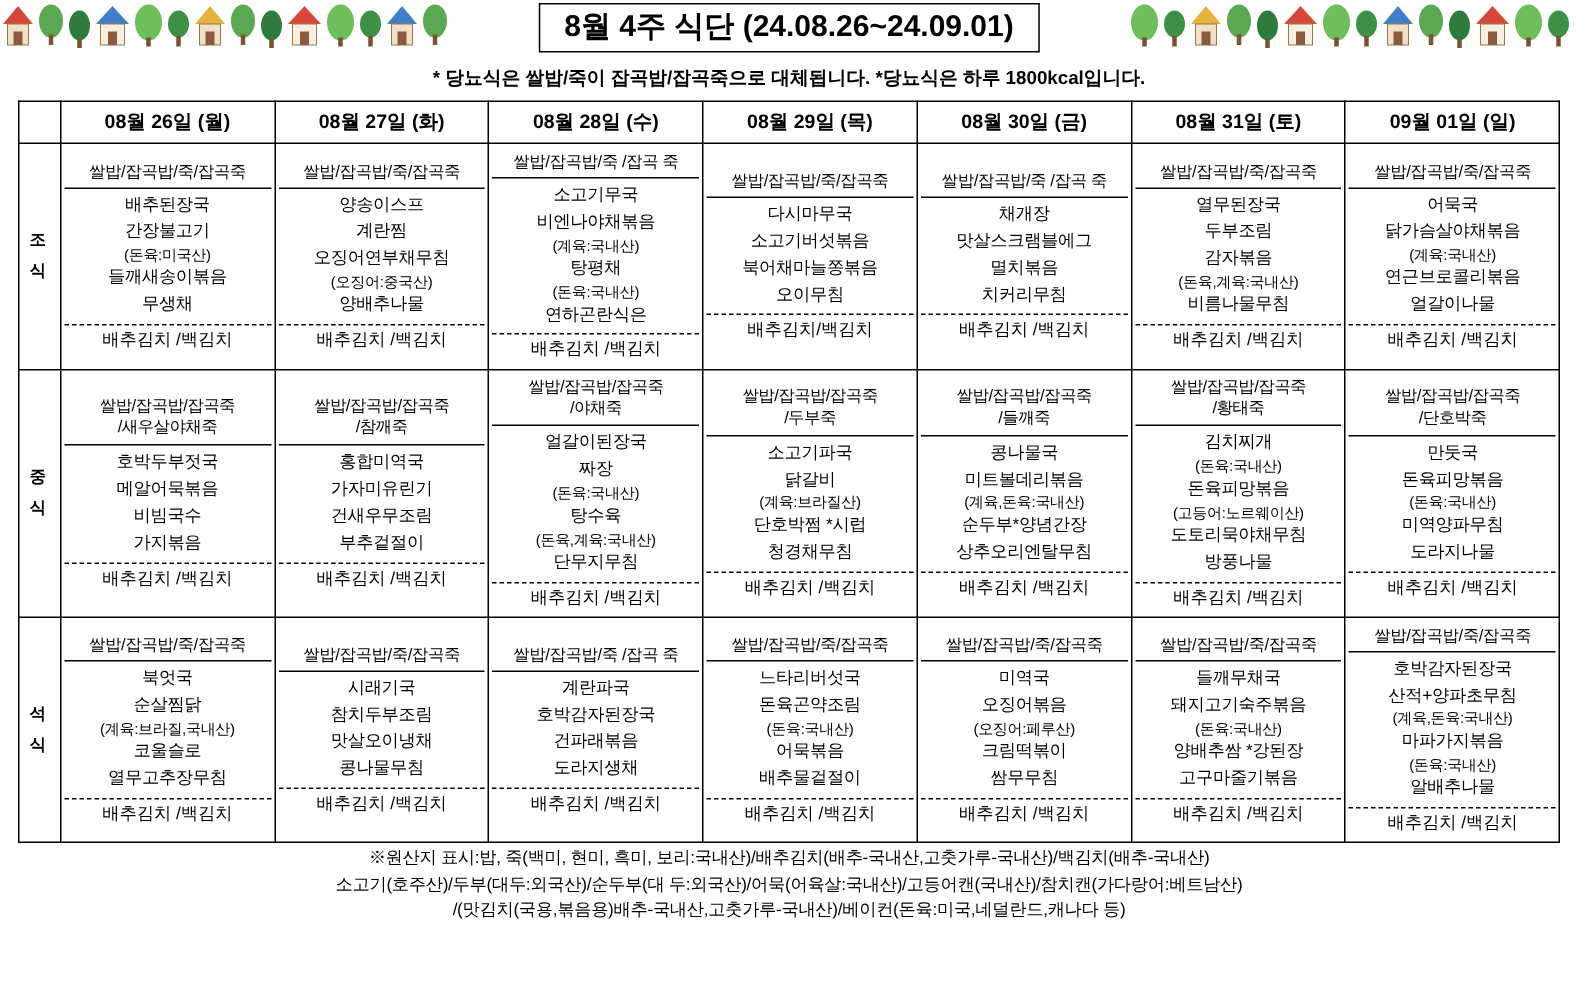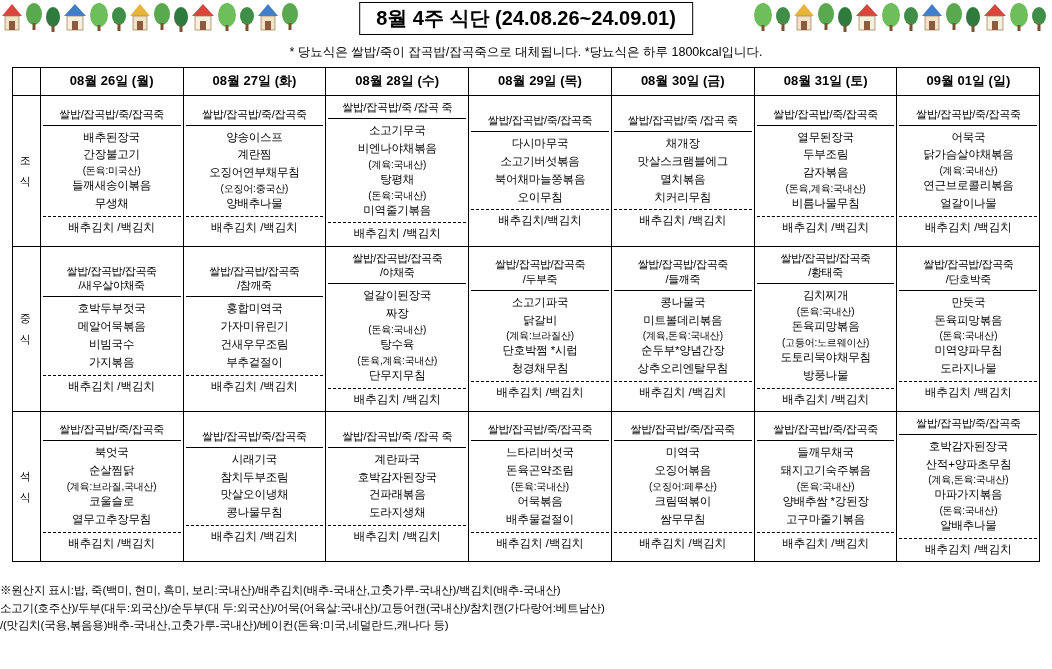"* 당뇨식은 쌀밥/죽이 잡곡밥/잡곡죽으로 대체됩니다." .notes .note-line { font-weight: normal -> bold }
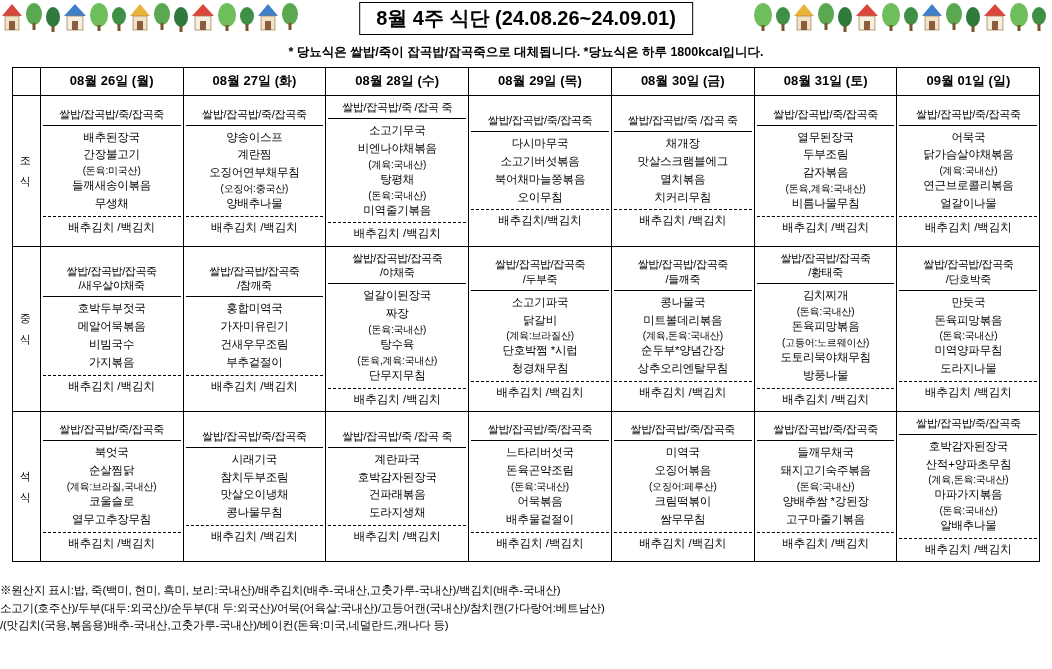"조 식" td.meal-label { font-weight: normal -> bold }
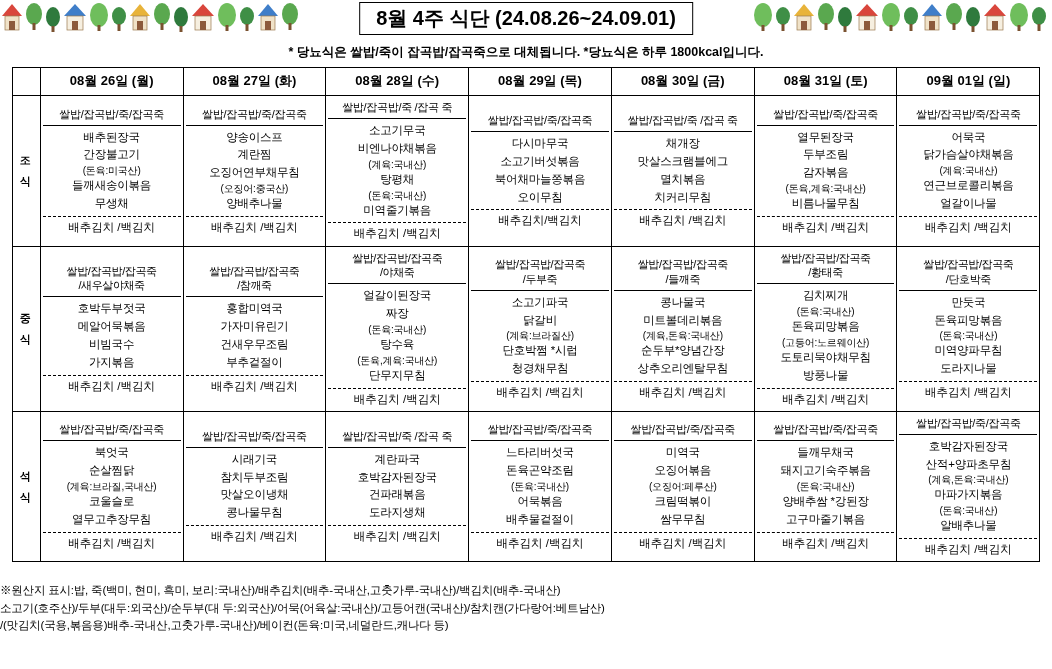"미역줄기볶음" div.dish { text: 미역줄기볶음 -> 연하곤란식은 }
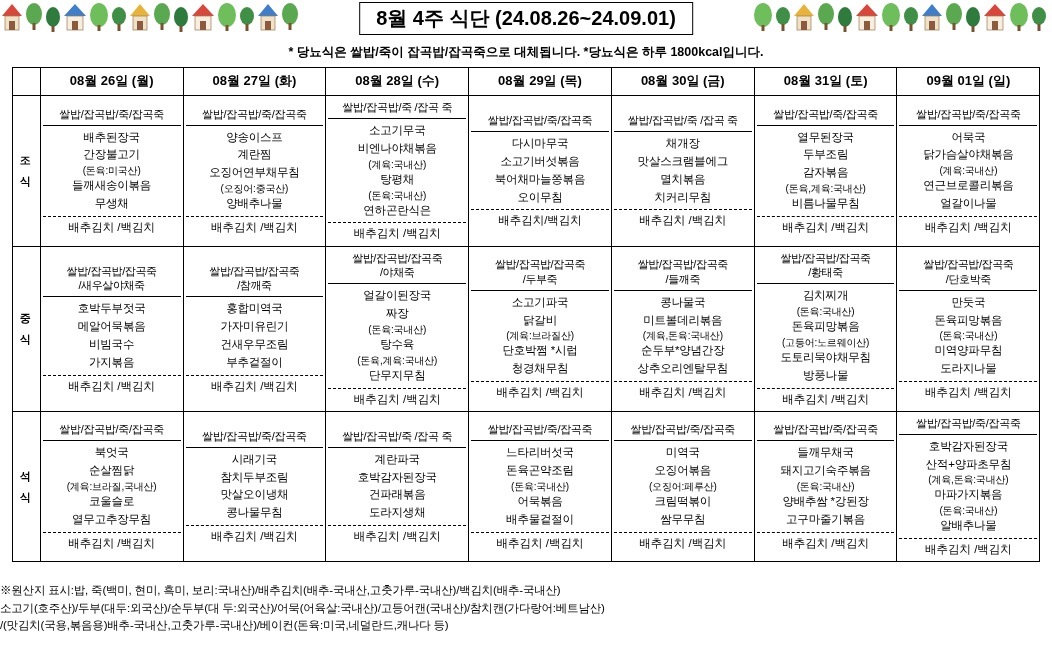"※원산지 표시:밥, 죽(백미, 현미, 흑미," .origin { margin-top: 20px -> 2px; text-align: none -> center }
